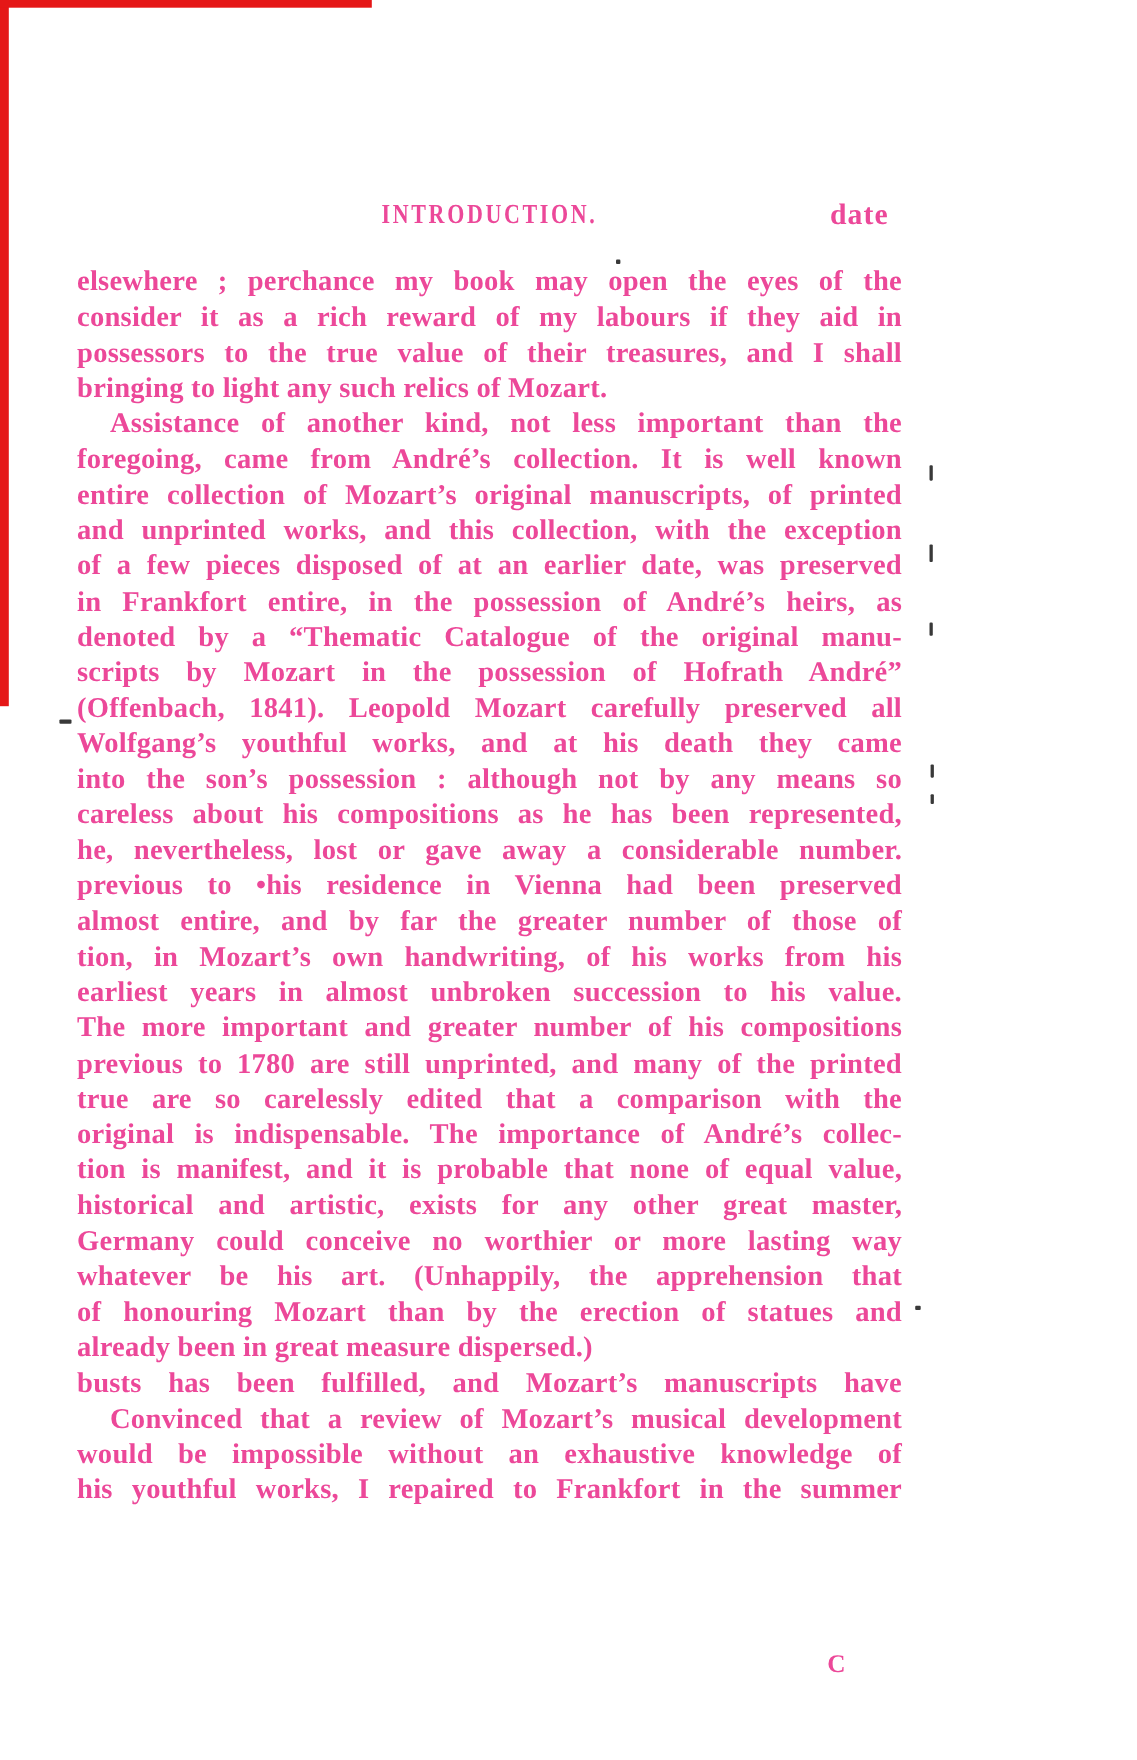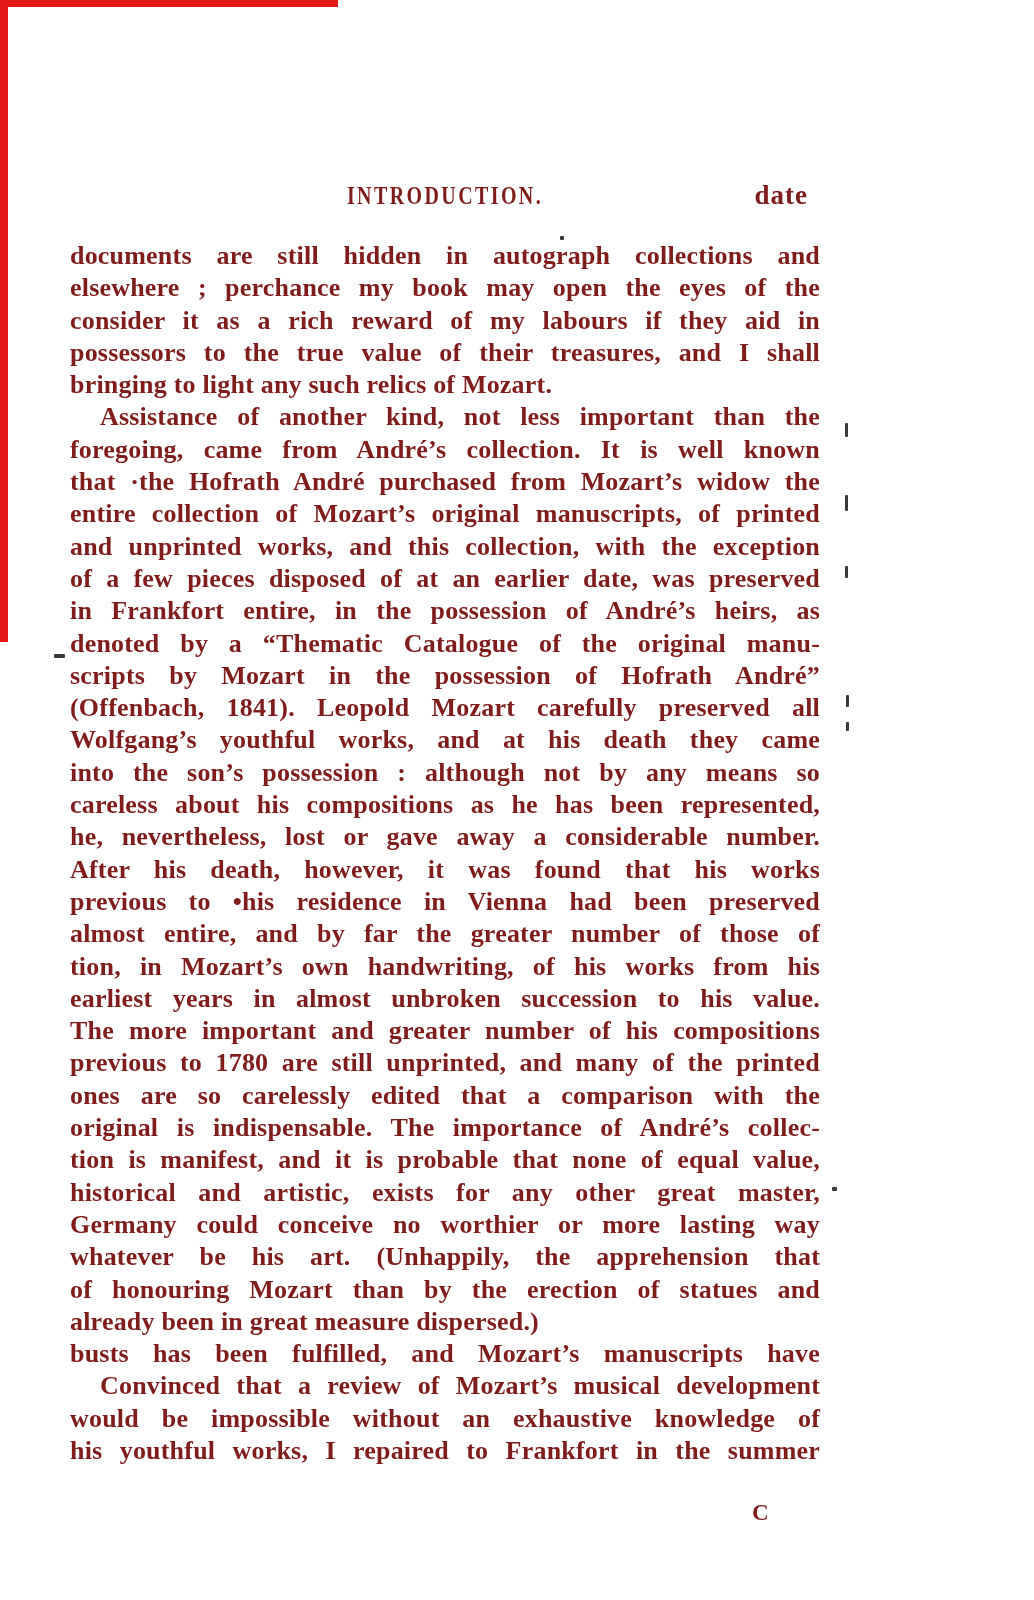"INTRODUCTION." div.page { color: #7f1d1d -> #ec4899 }
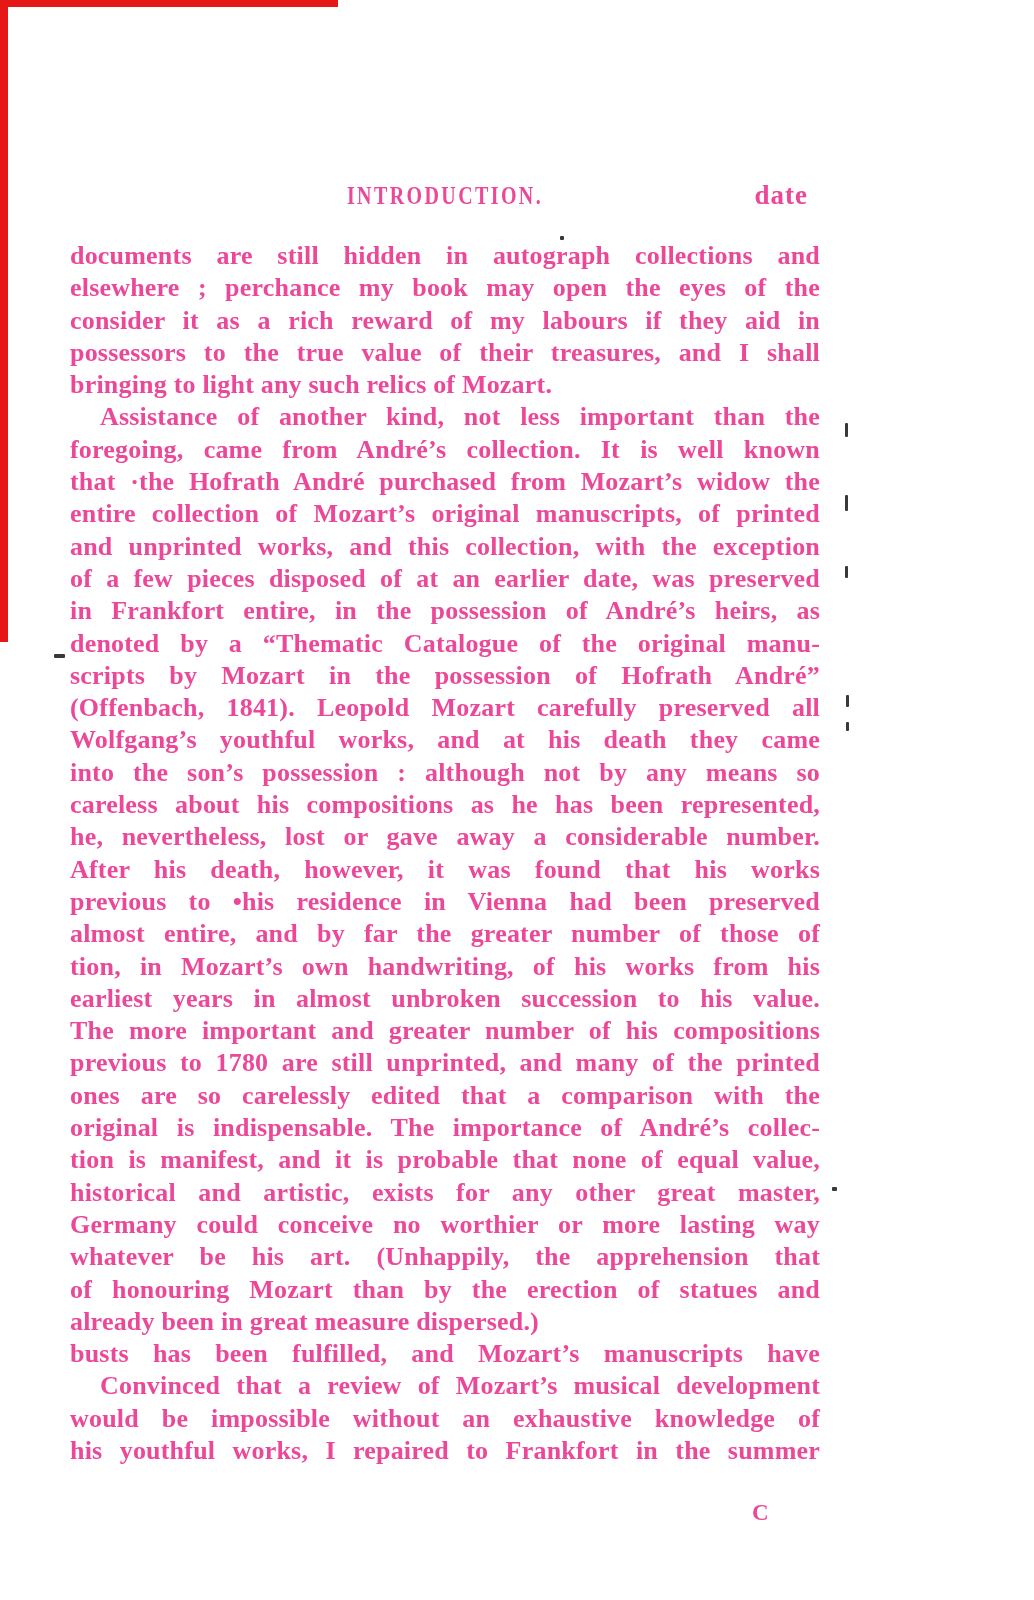"documents are still hidden in" div.line { html: <div>documents are still hidden in autograph collections and</div> -> none }
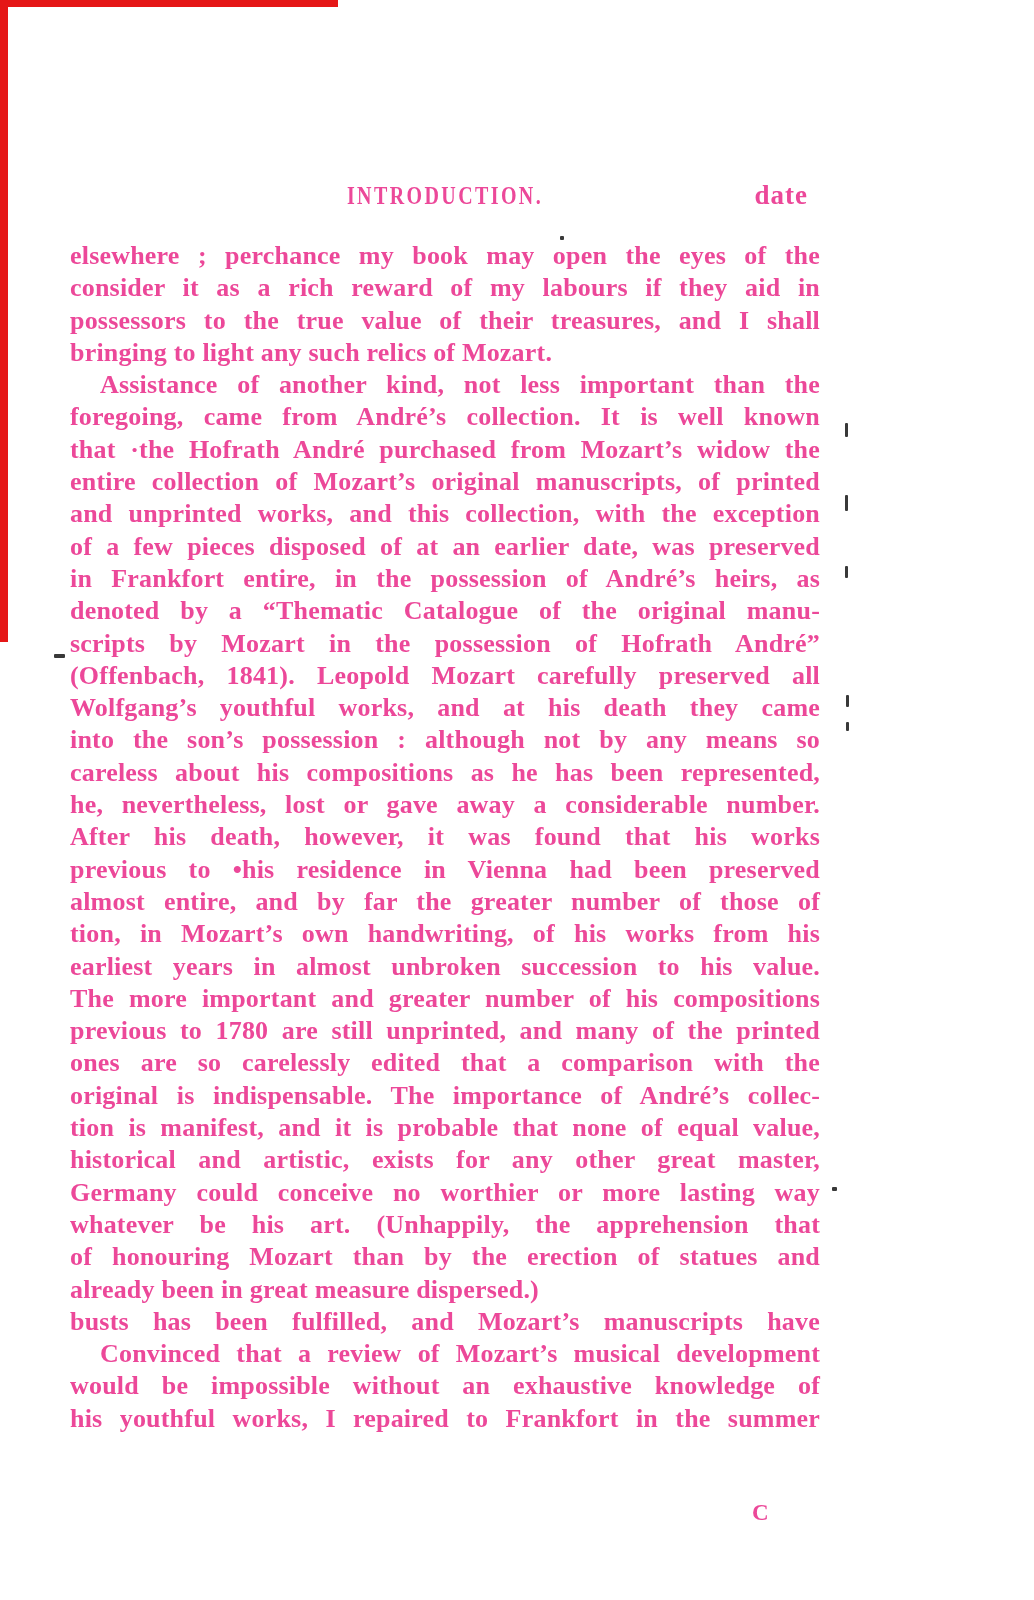"that ·the Hofrath André purchased" div.line { html: <div>that ·the Hofrath André purchased from Mozart’s widow the</div> -> none }
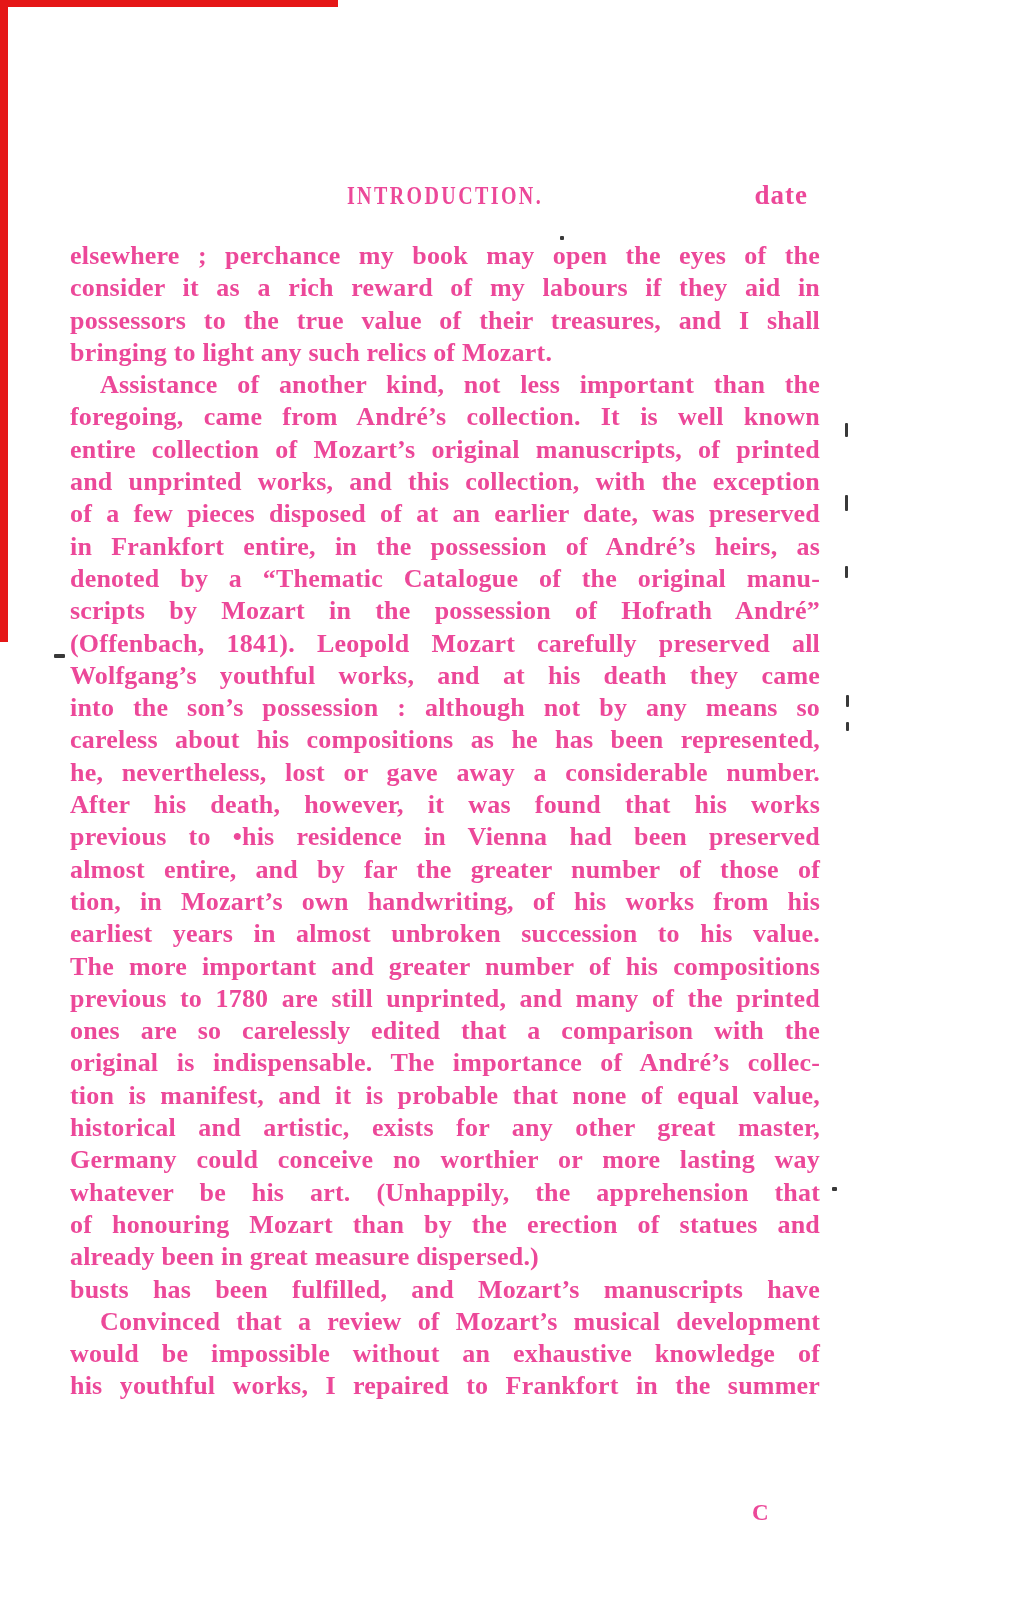"After his death, however, it" div.line { html: <div>After his death, however, it was found that his works</div> -> none }
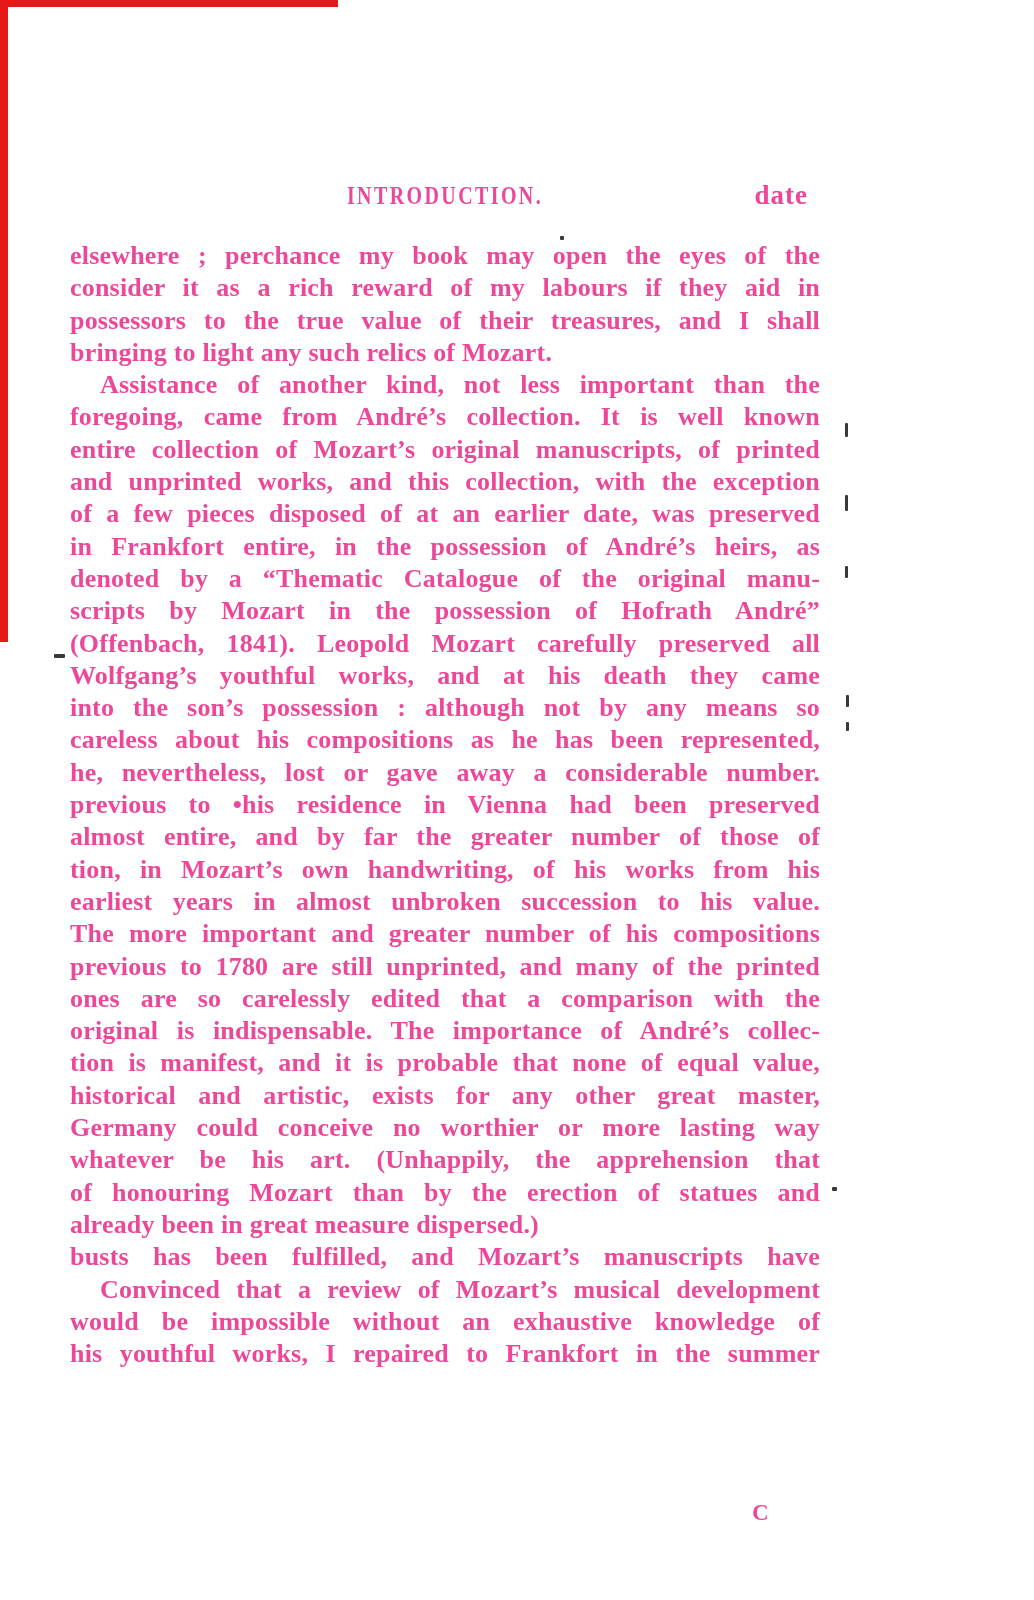"ones are so carelessly edited" div.line { text: ones -> true }
